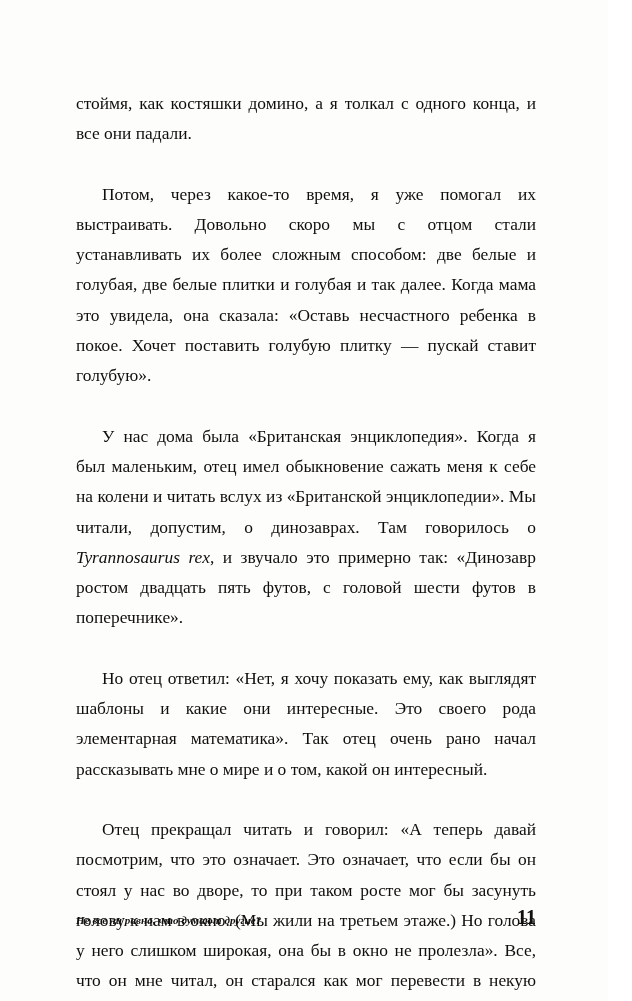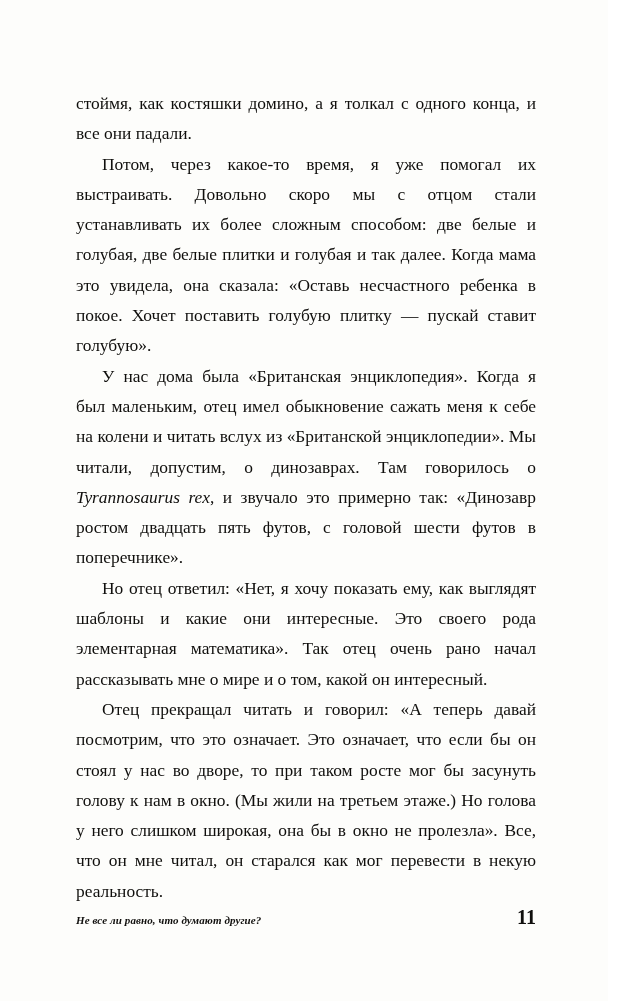"Потом, через какое-то время, я" .body-text p.indent { margin-top: none -> 30px }
